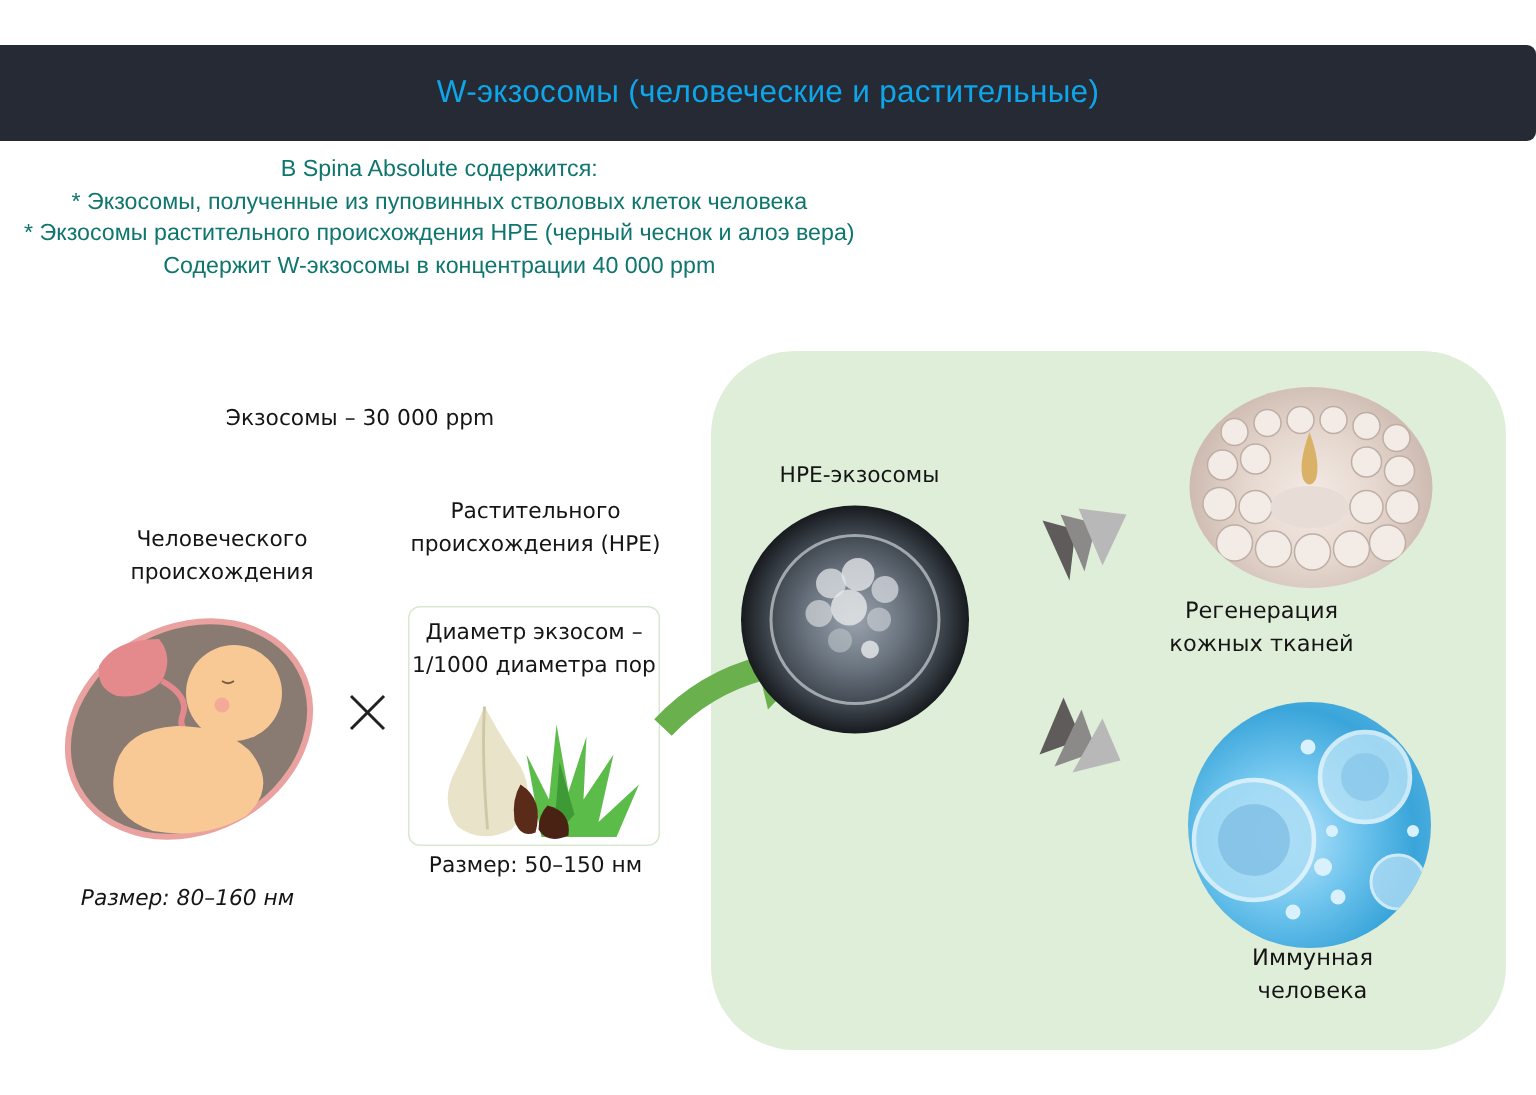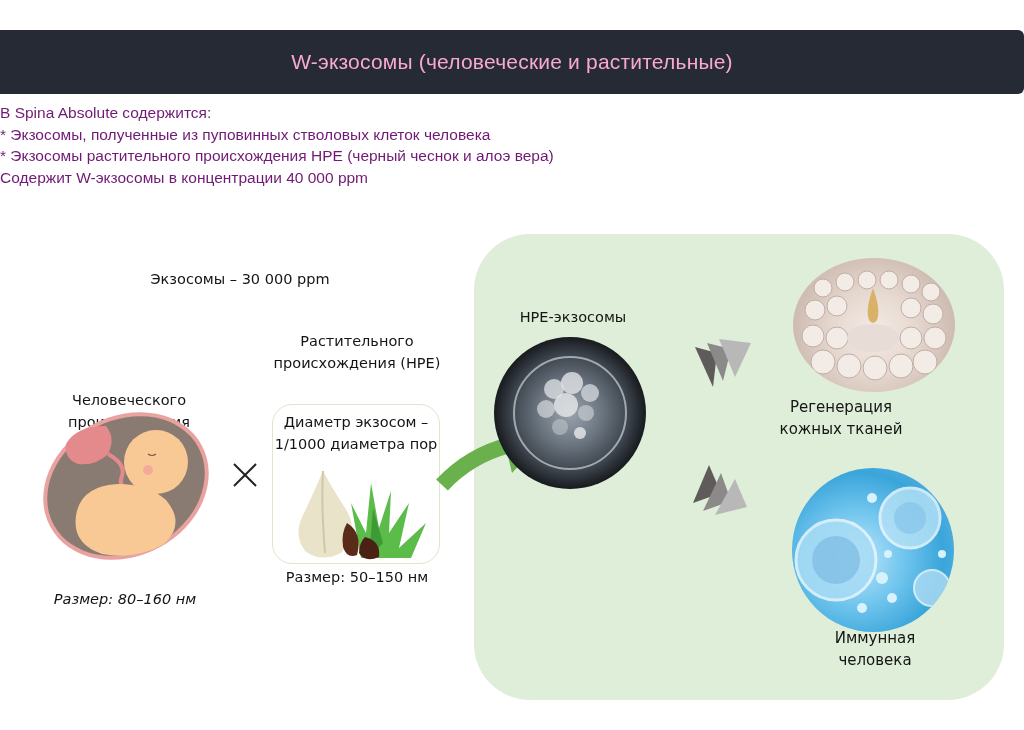"W-экзосомы (человеческие и растительные)" .header-title { color: #f9a8d4 -> #0ea5e9 }
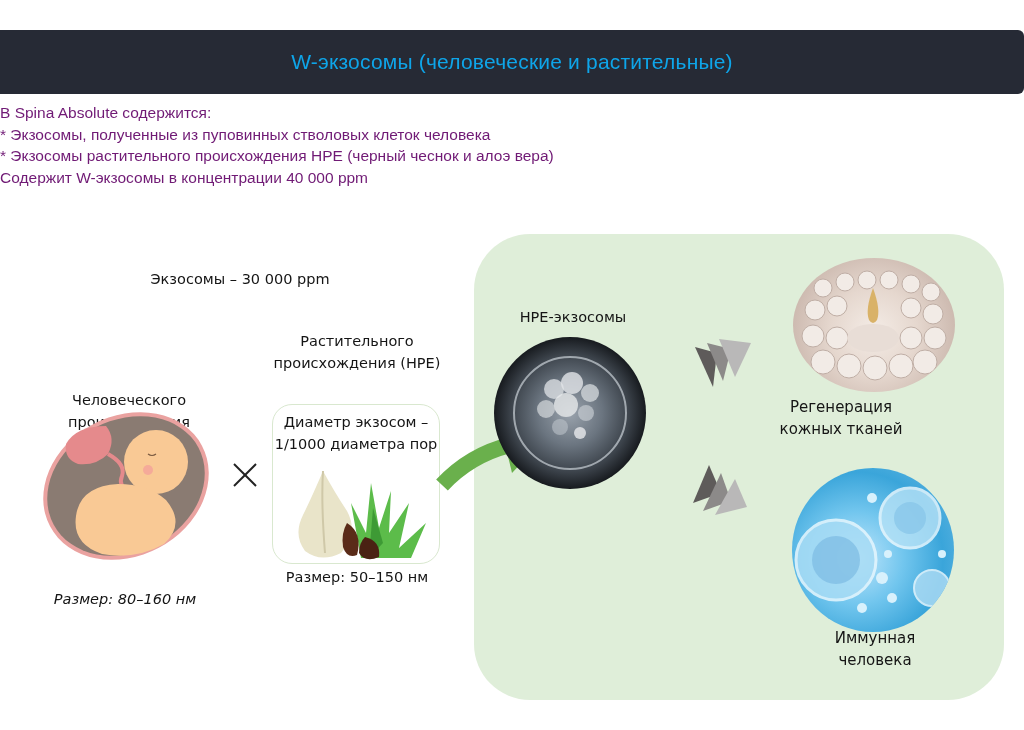"В Spina Absolute содержится:" .intro { color: #701a75 -> #0f766e; left: 0 -> 16px; text-align: none -> center }
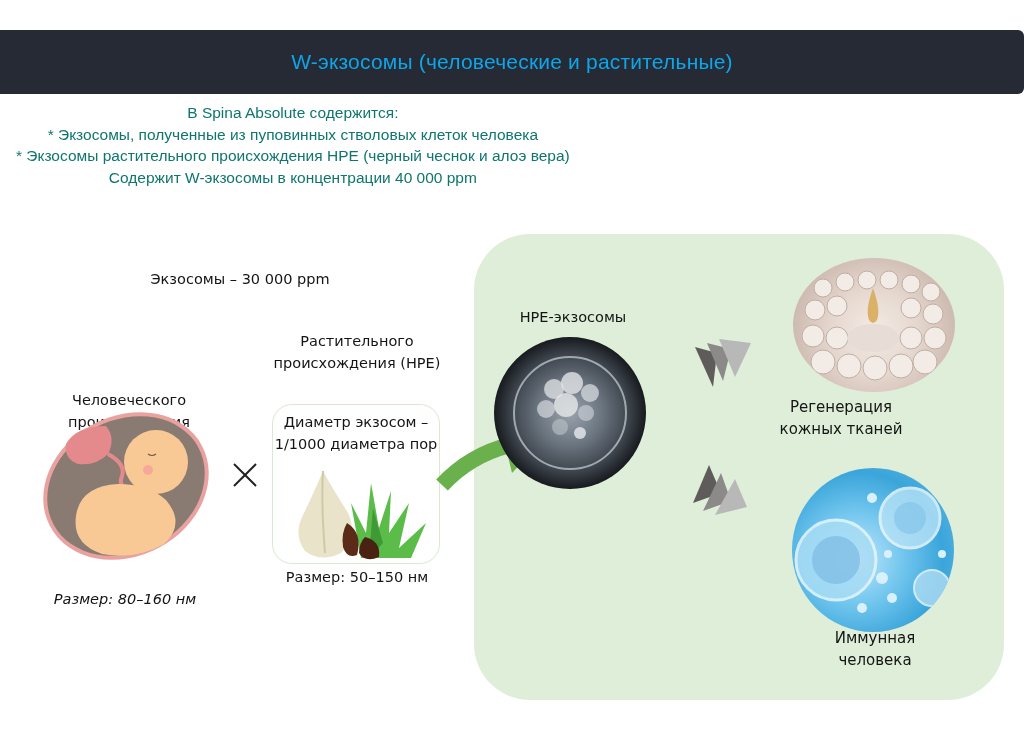"Человеческого" div.label { left: 29px -> 48px; margin-top: 40px -> none }
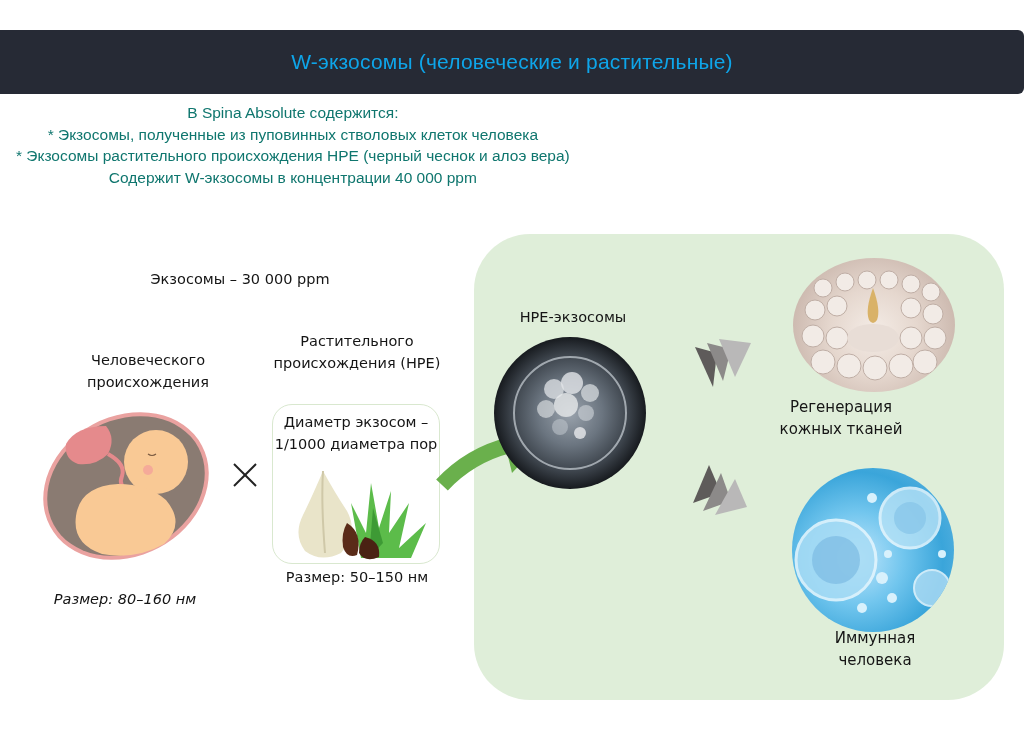"Диаметр экзосом –" .plant-box { border-radius: 20px -> 8px }
